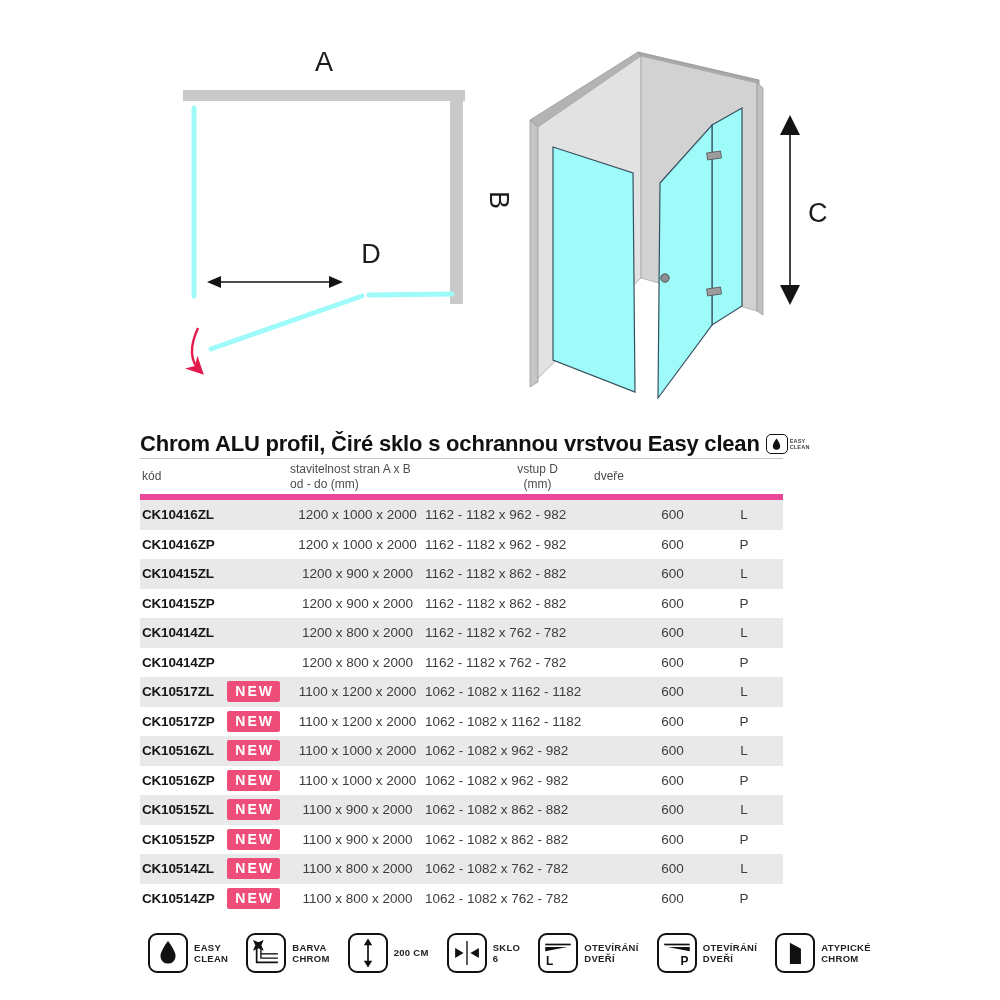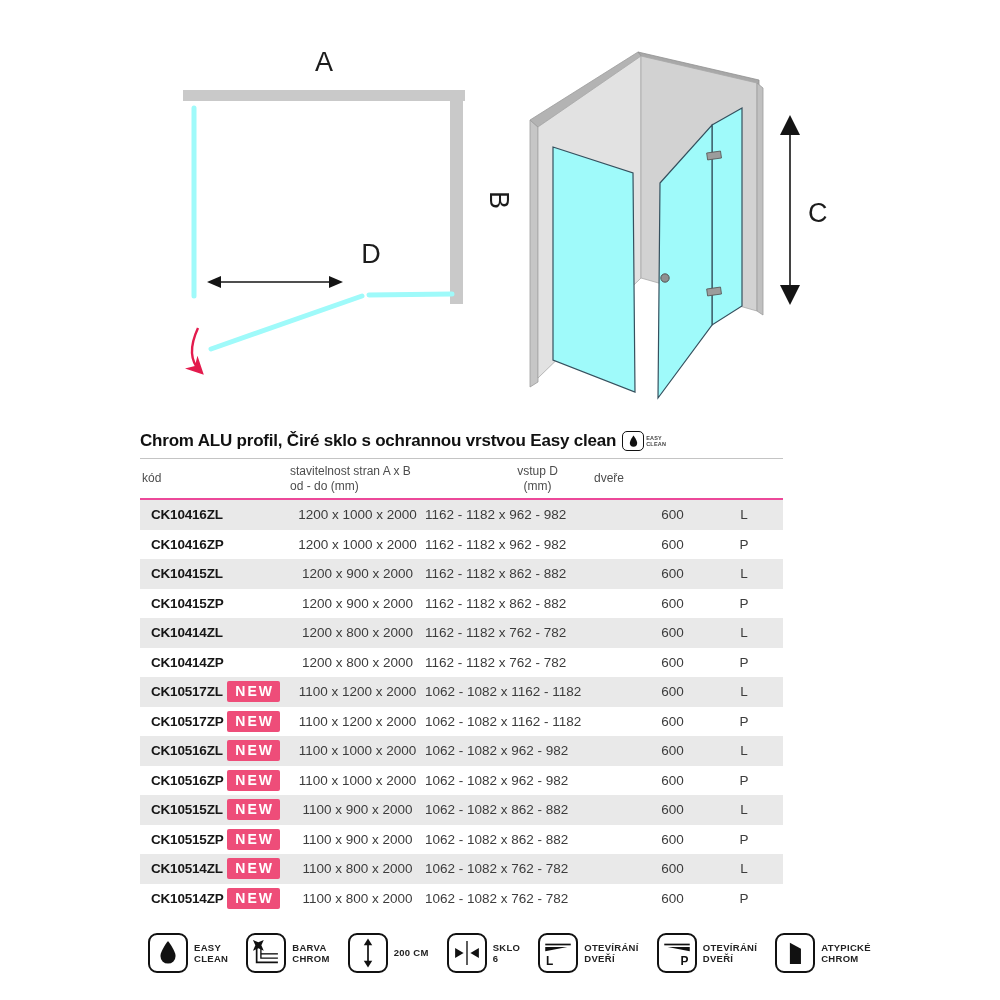"Chrom ALU profil, Čiré sklo" .section-title h1 { font-size: 17px -> 22px }
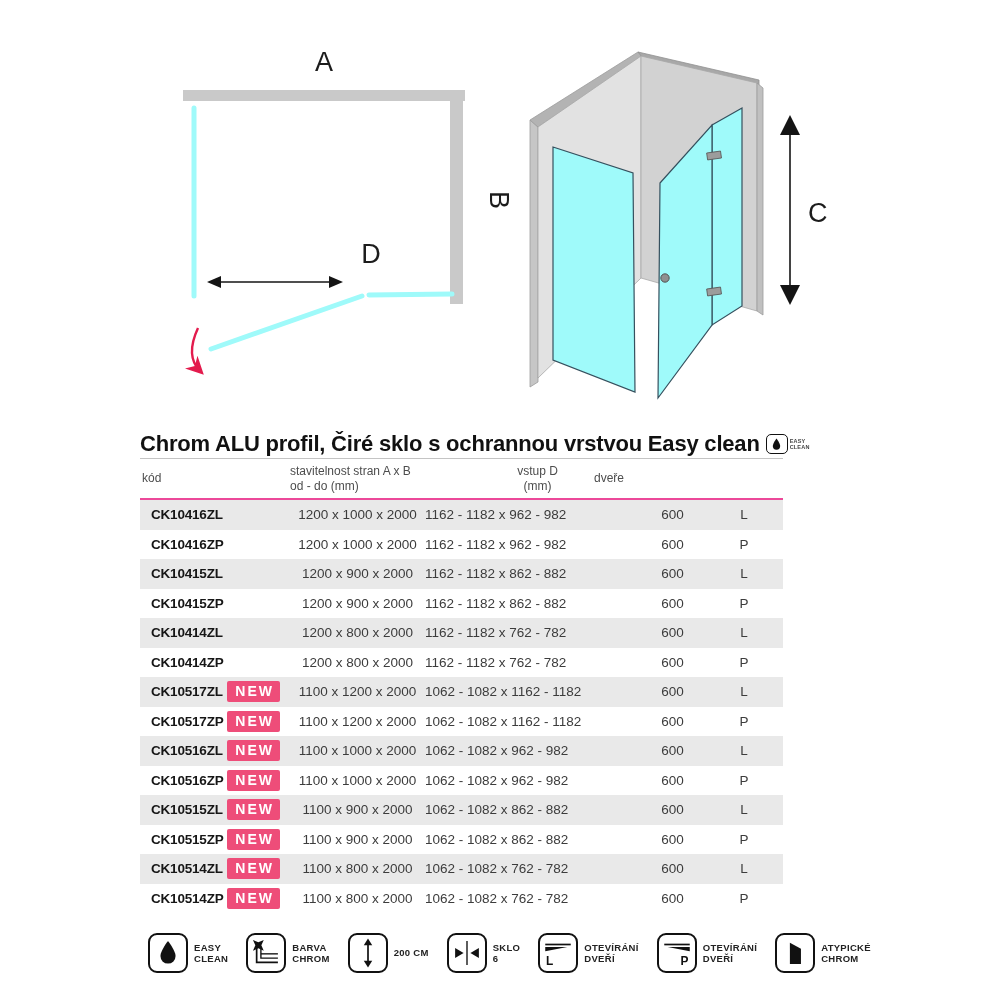"kód" .thead { border-bottom: 2px solid #ec4899 -> 6px solid #ec4899 }
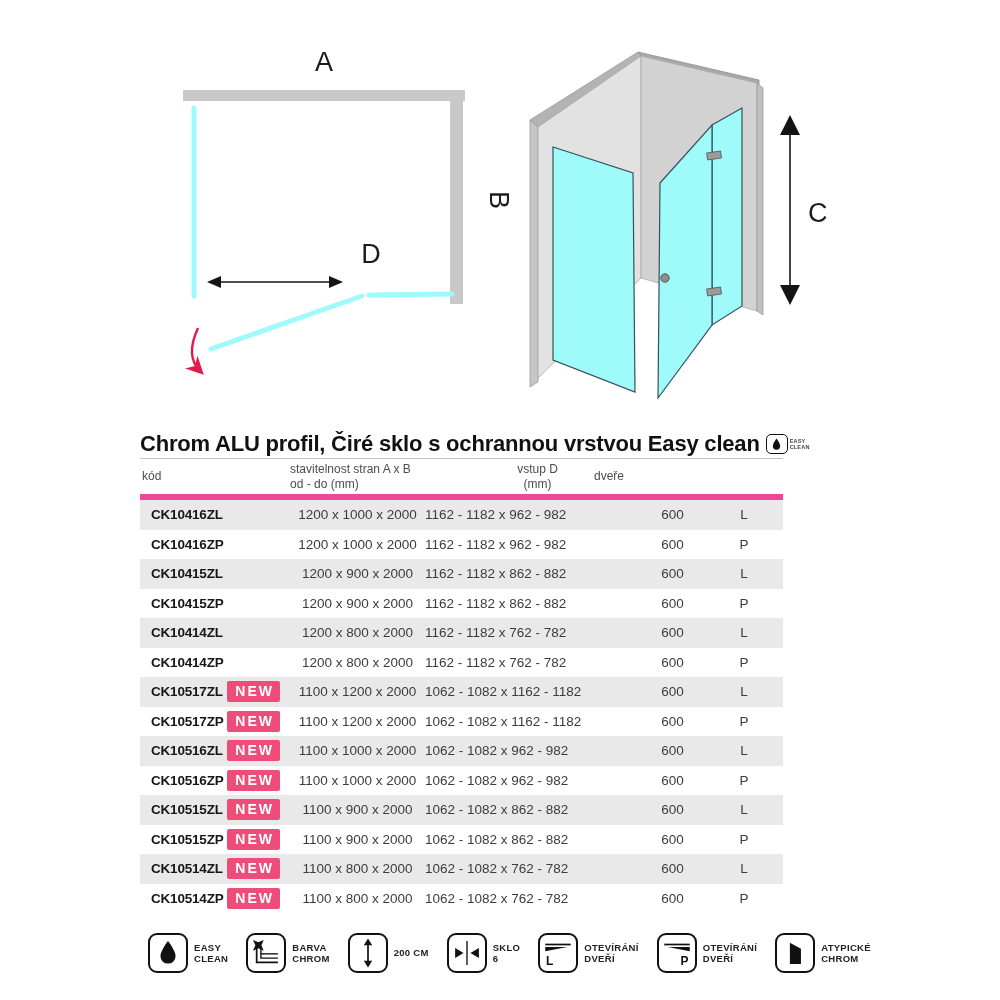"CK10416ZL" .td.c1 { padding: 0 10px 0 11px -> 0 10px 0 2px }
